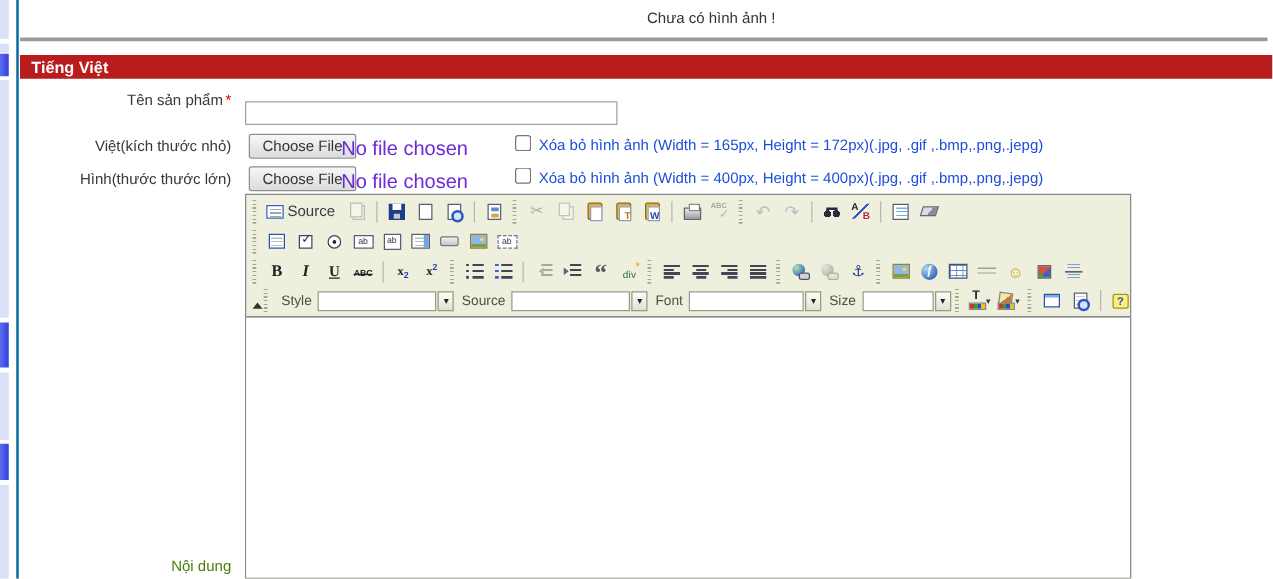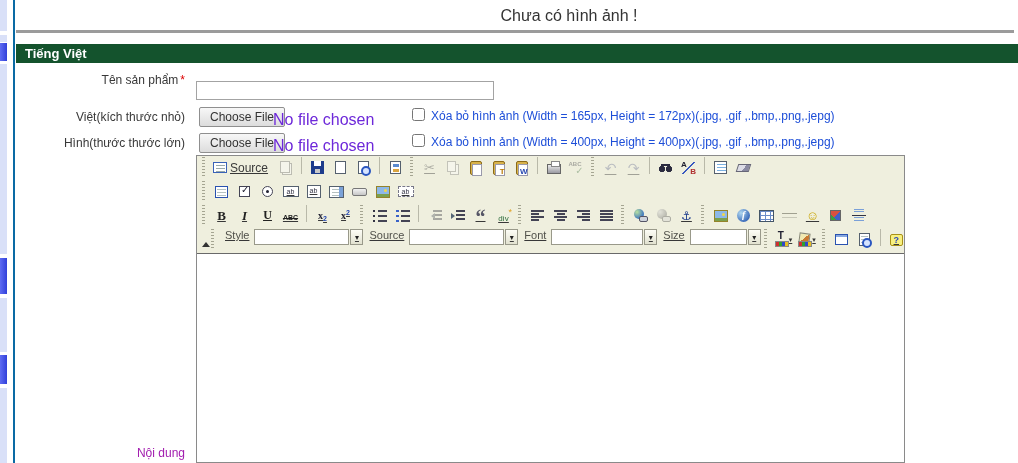"Chưa có hình ảnh !" .top-msg { font-size: 16px -> 12px }
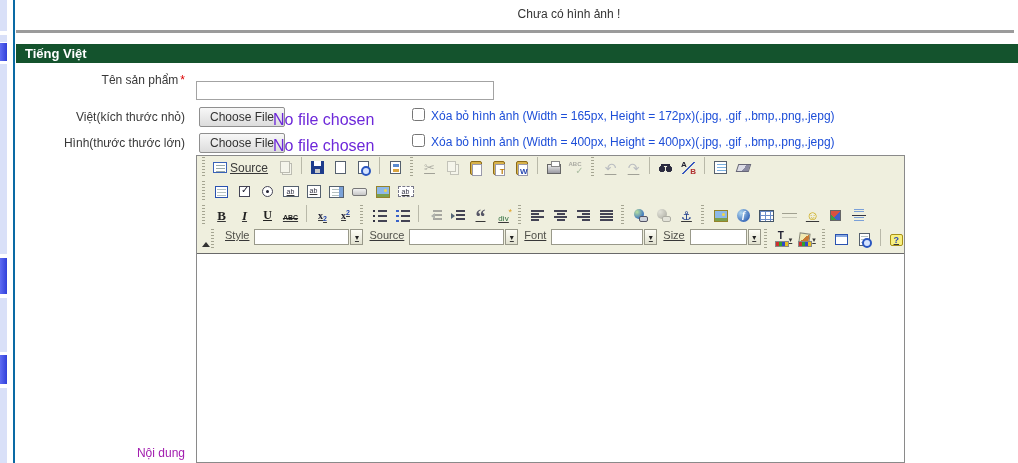"Tiếng Việt" .section-bar { background: #14532d -> #b91c1c }
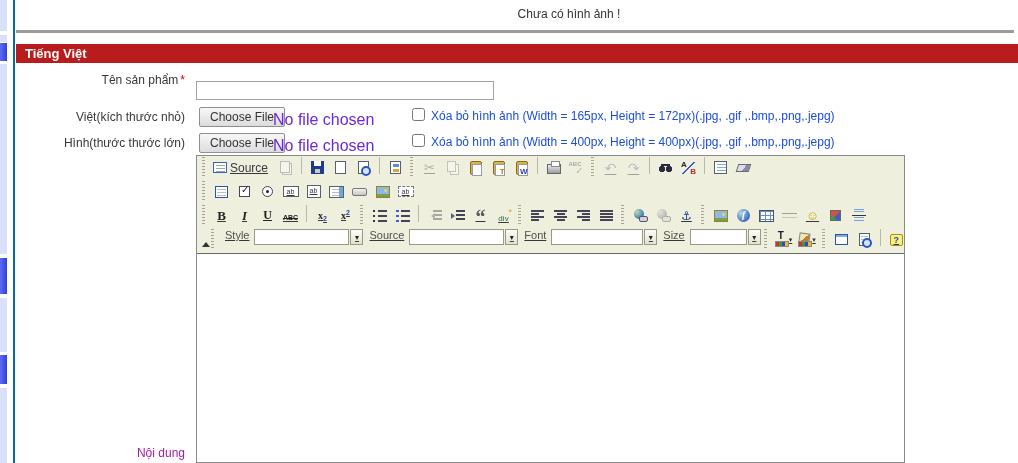"Source" .tb-row { align-items: none -> center; text-decoration: underline -> none }
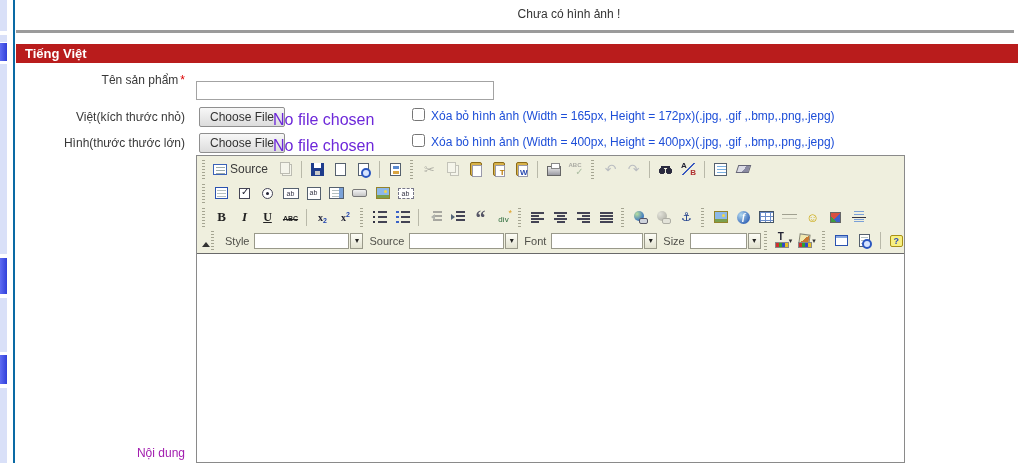"Nội dung" .content-label { color: #a21caf -> #4d7c0f }
